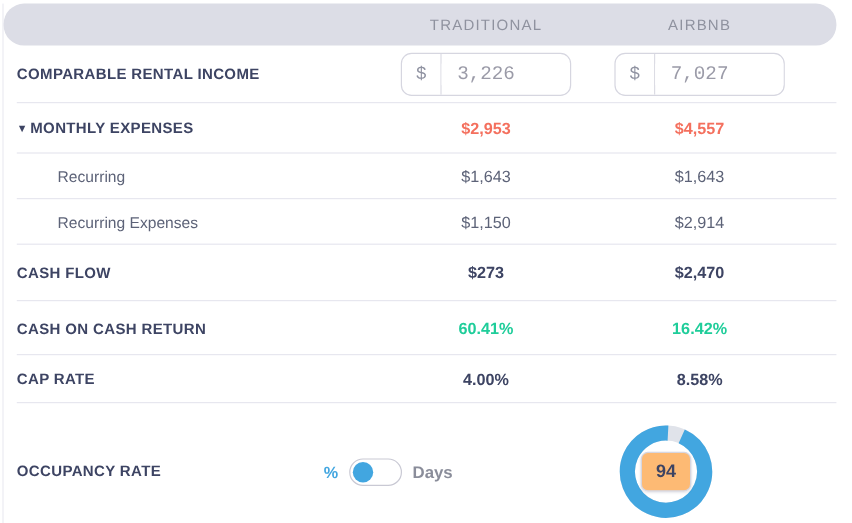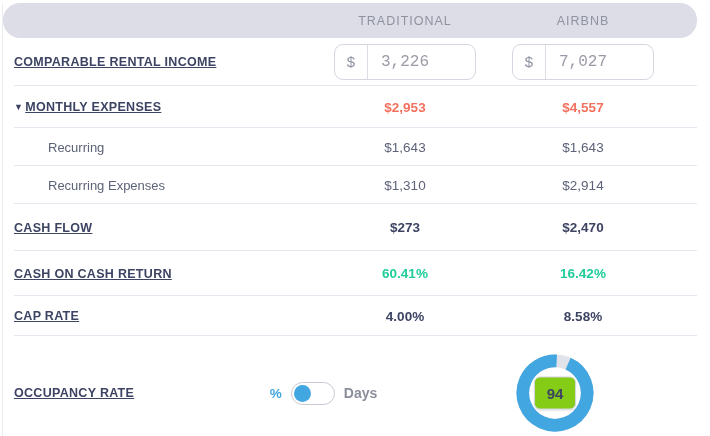"COMPARABLE RENTAL INCOME" .label.bold { text-decoration: underline -> none }
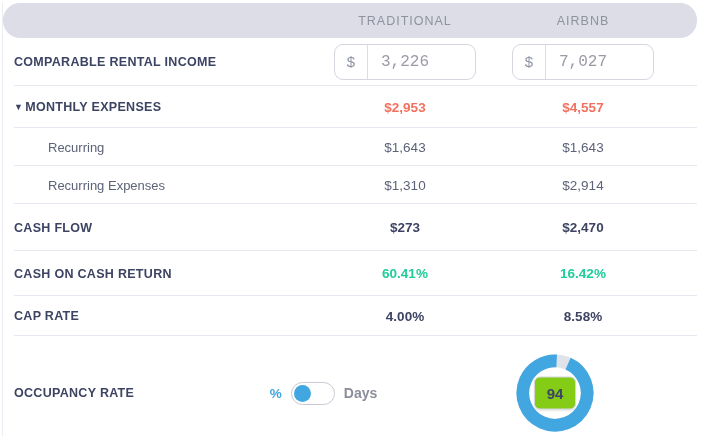"$1,310" div.col { text: $1,310 -> $1,150 }
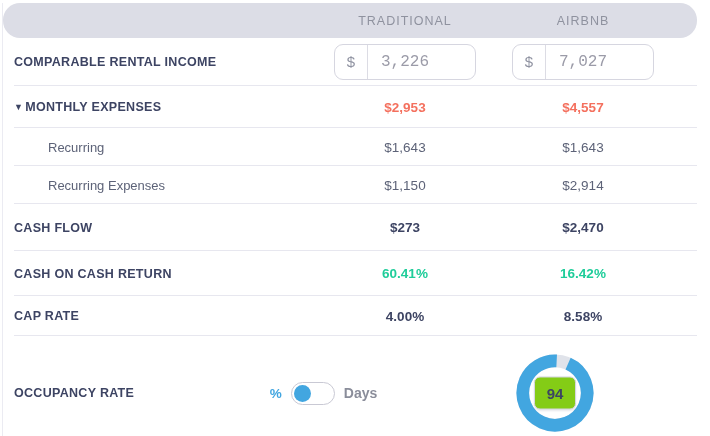"94" .gauge-box { background: #84cc16 -> #fdba74 }
